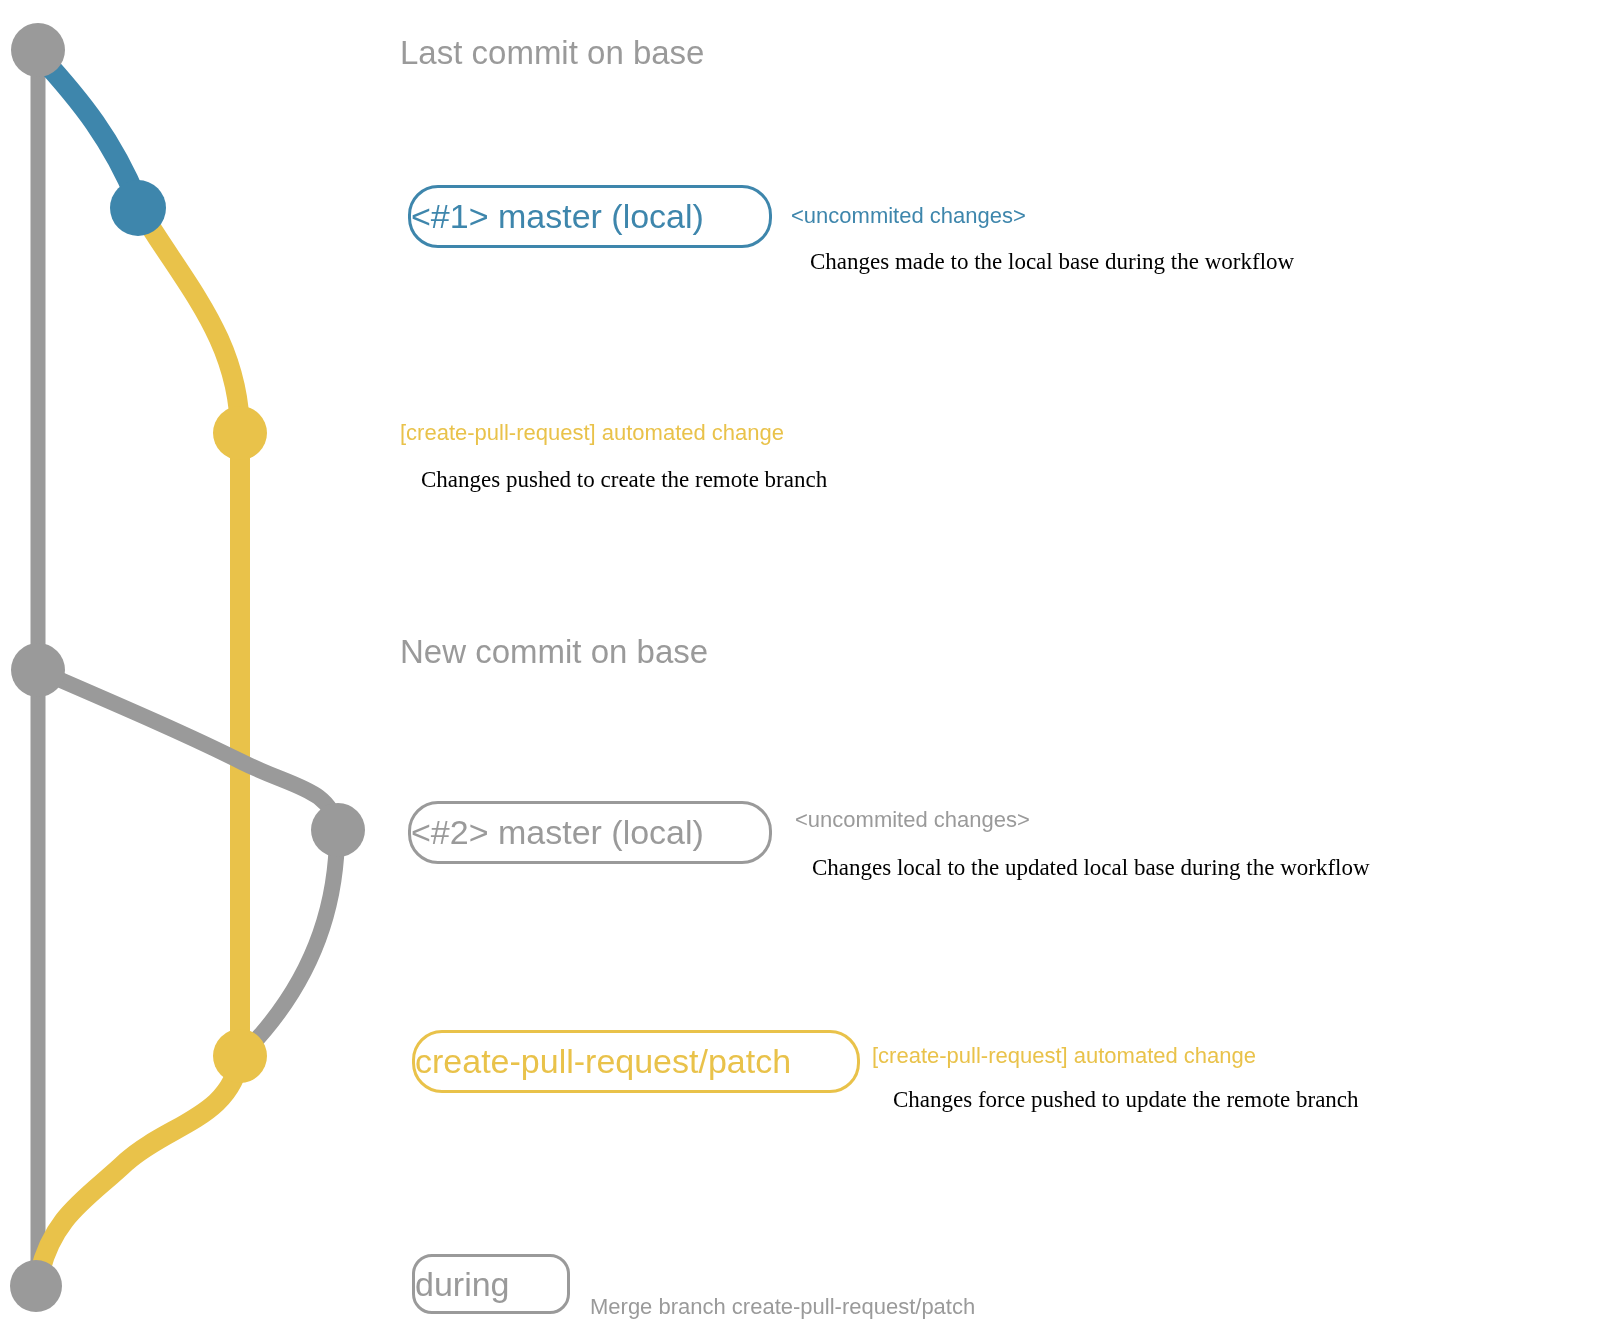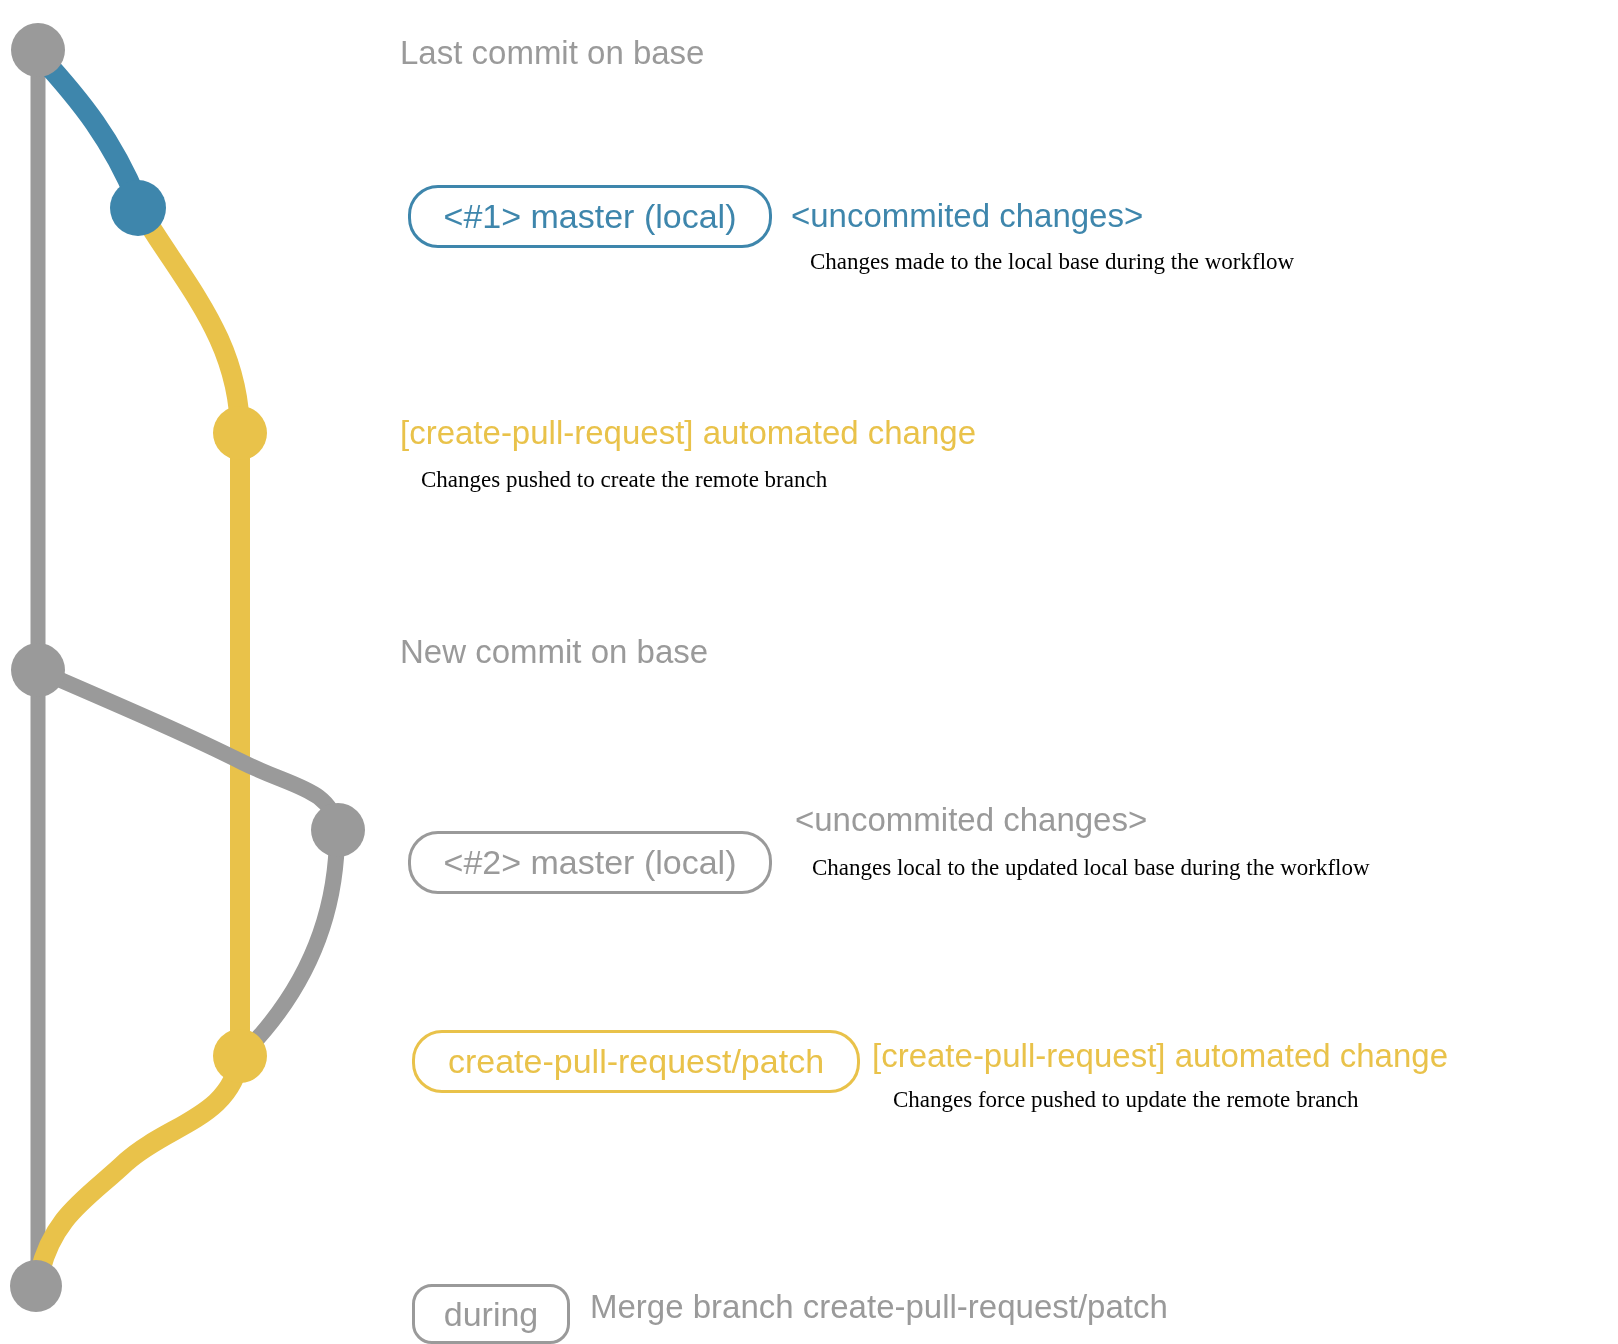"<#1> master (local)" .tag { justify-content: center -> none }
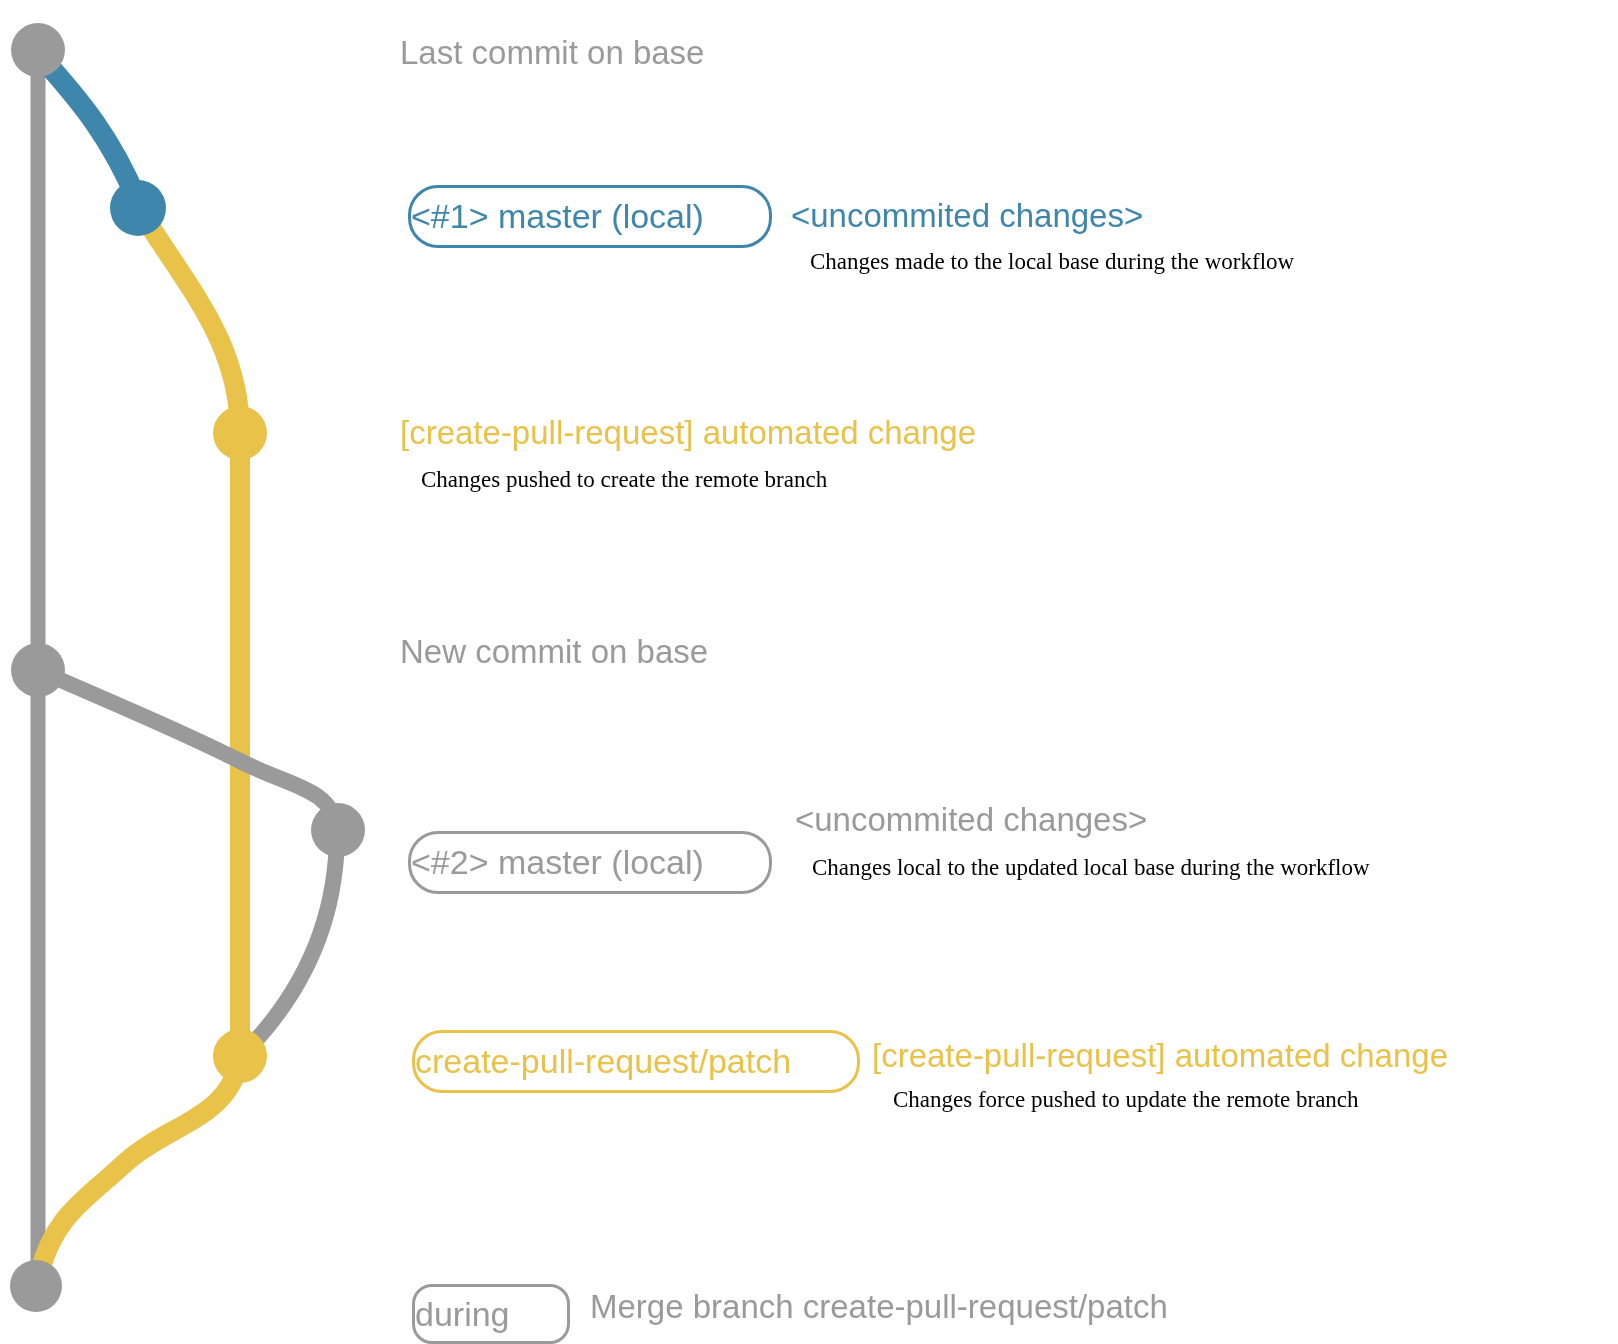"<uncommited changes>" .msg { font-size: 33px -> 22px }
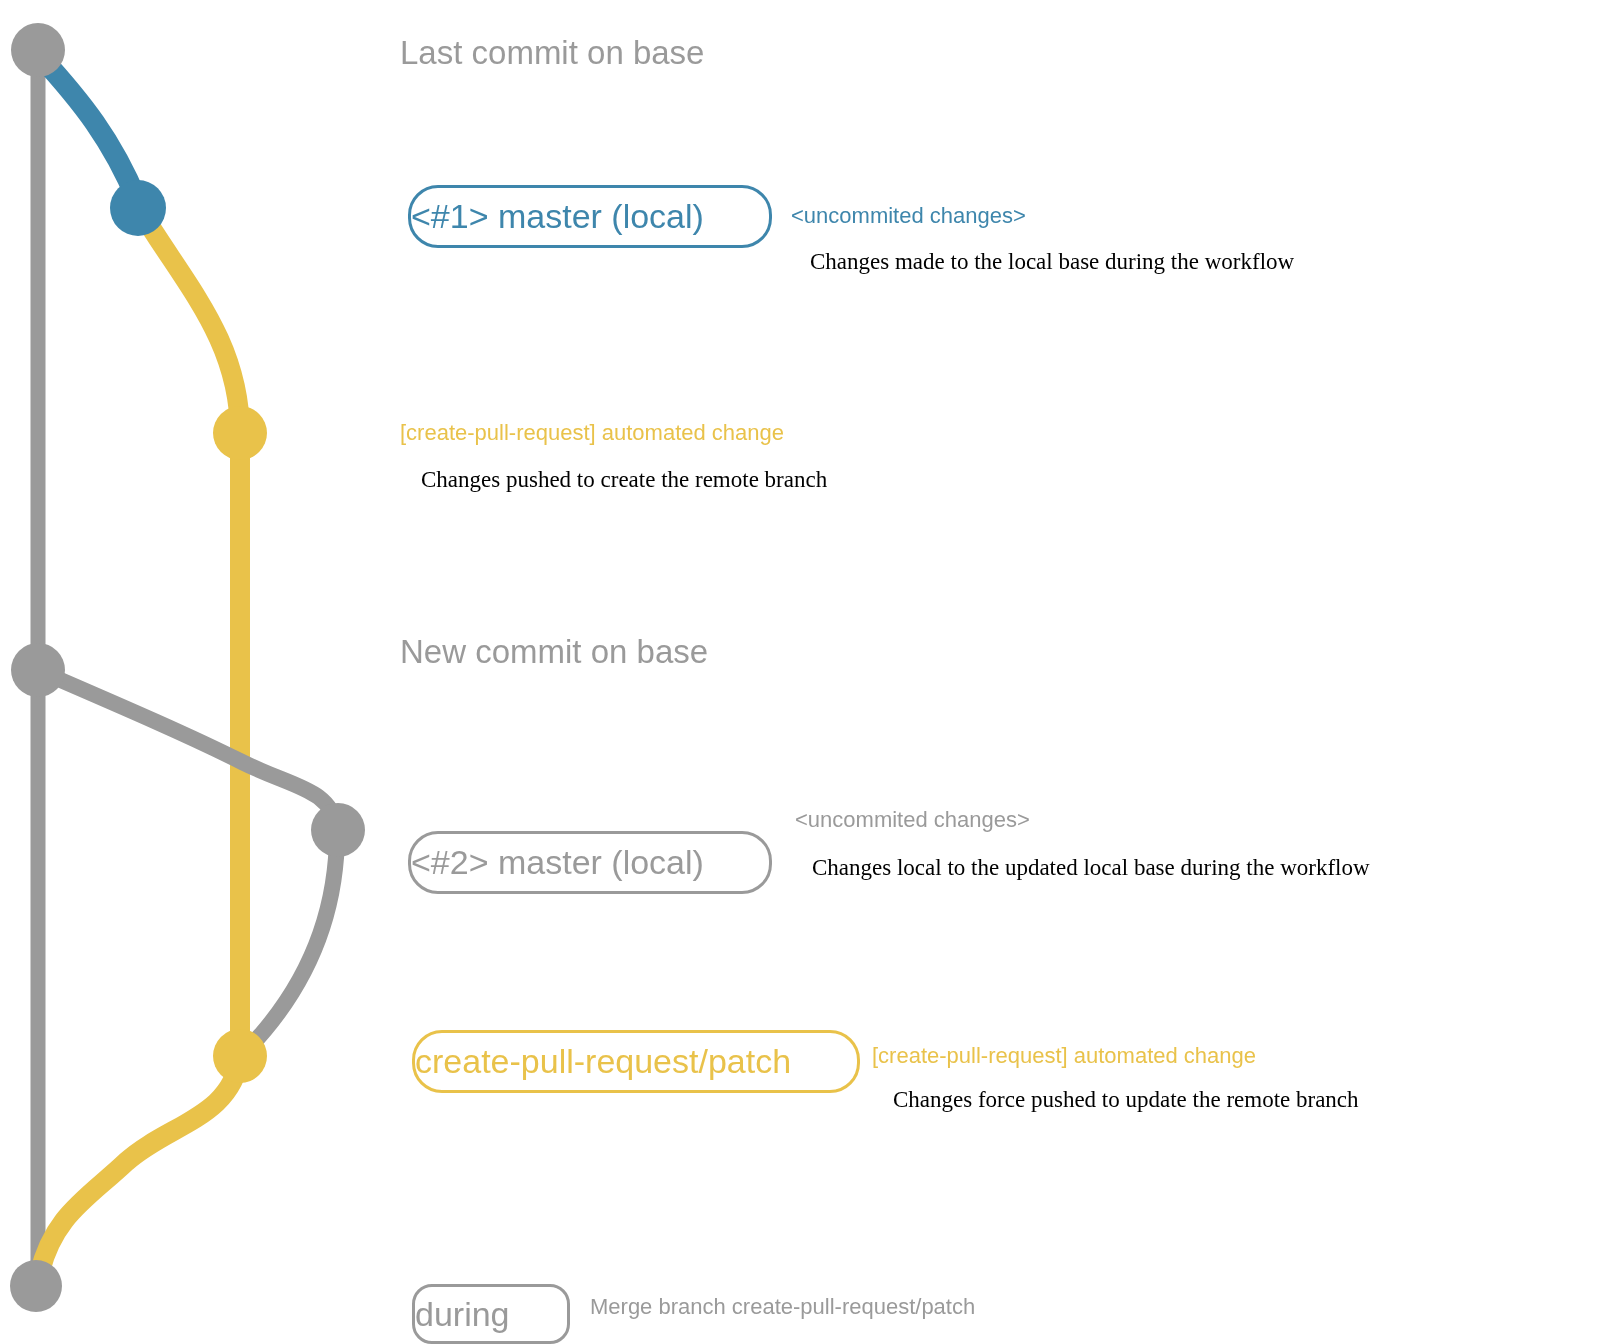"<#2> master (local)" .tag-gray { margin-top: 30px -> none }
